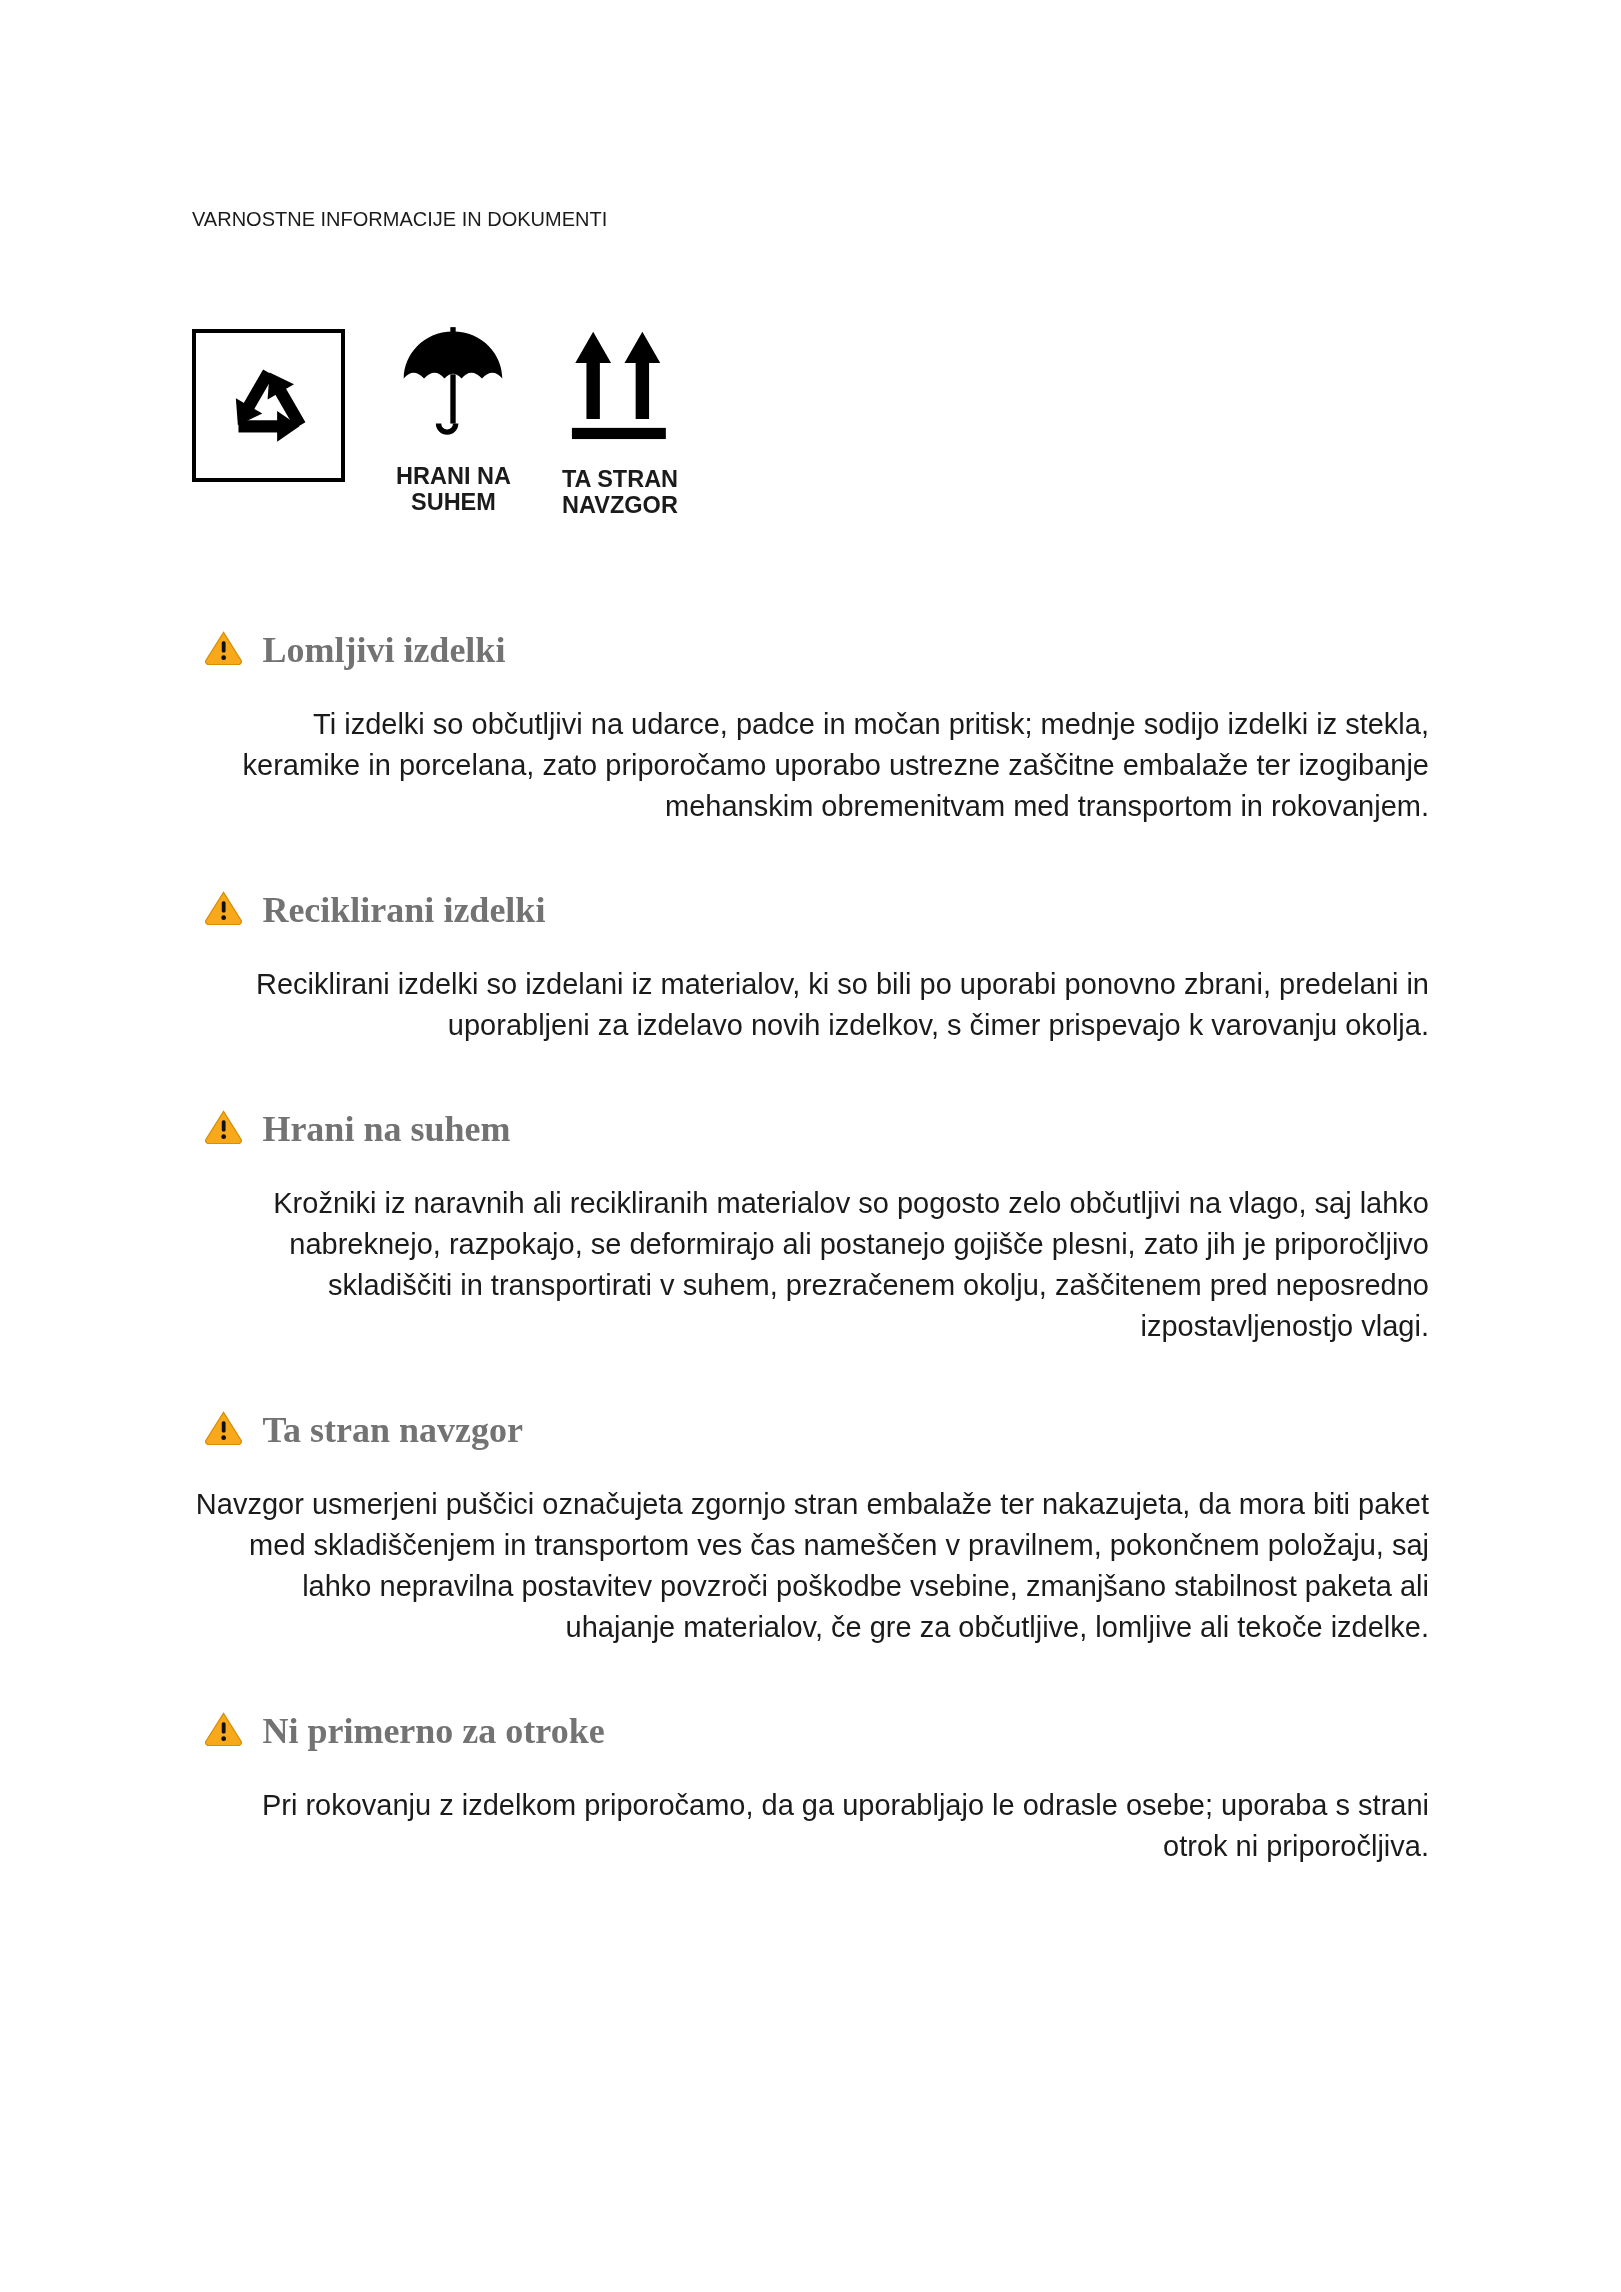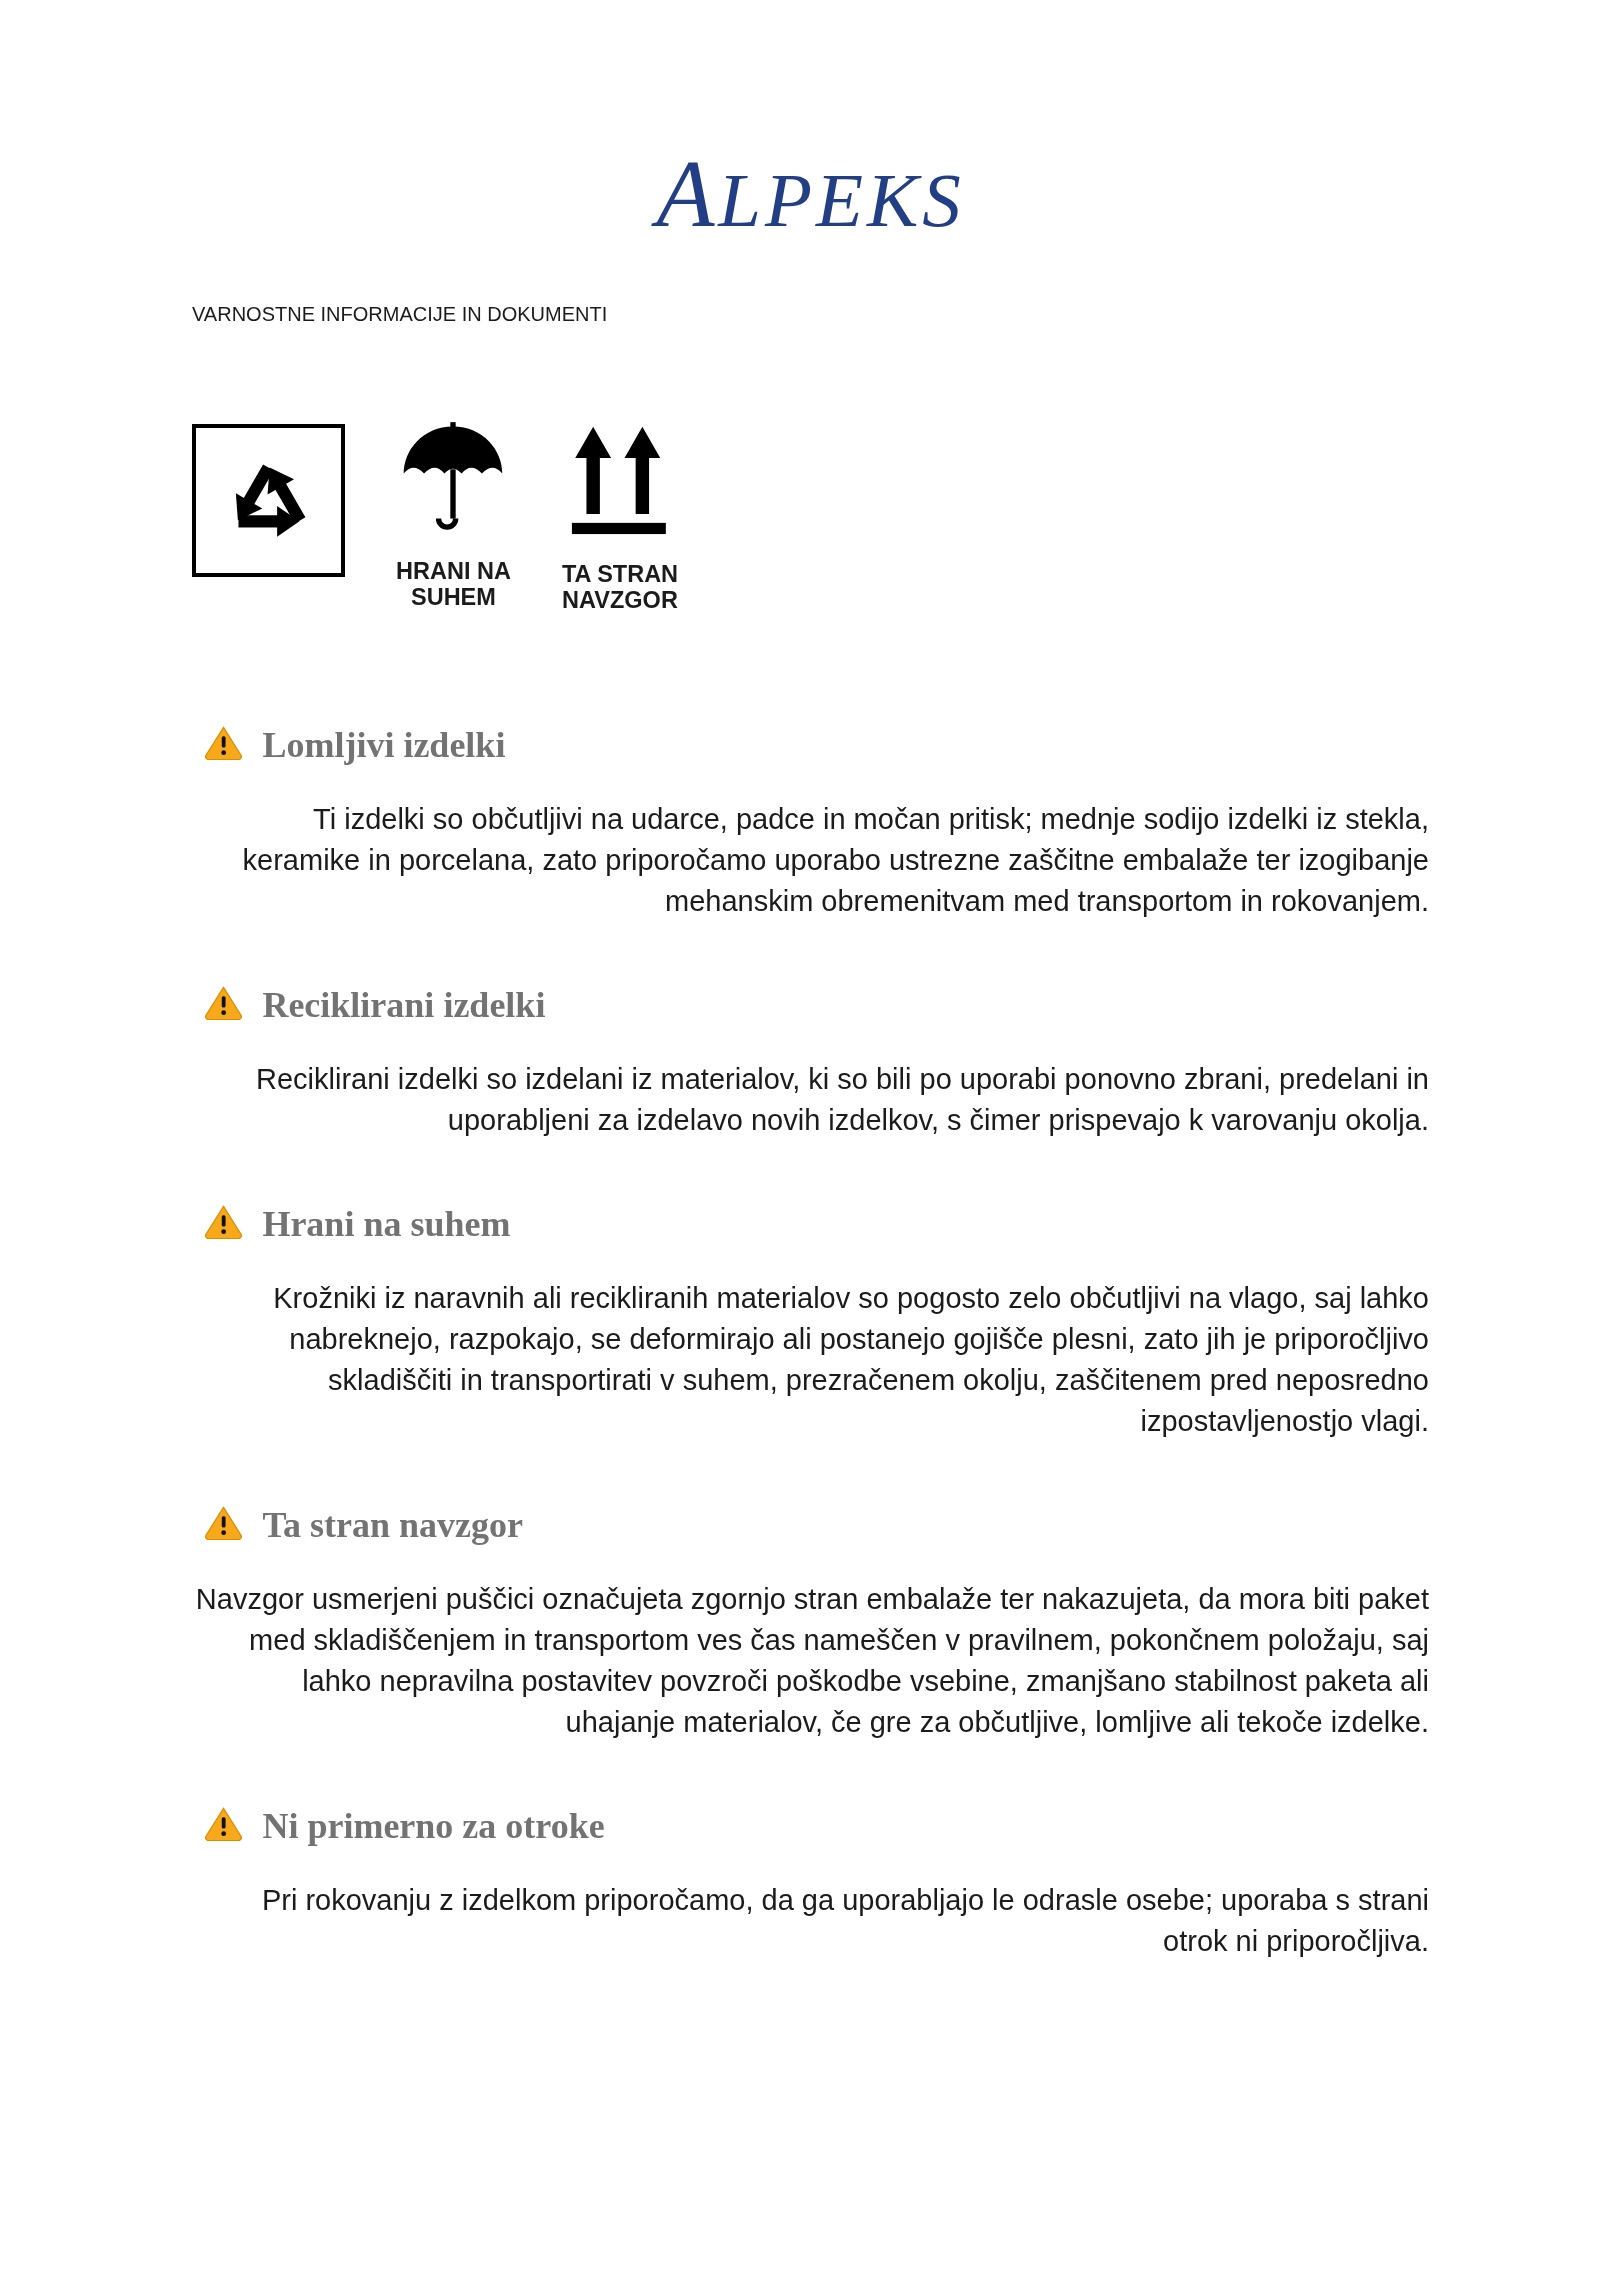"ALPEKS" div.logo { html: <div> <span>A</span><span>LPEKS</span> </div> -> none }
